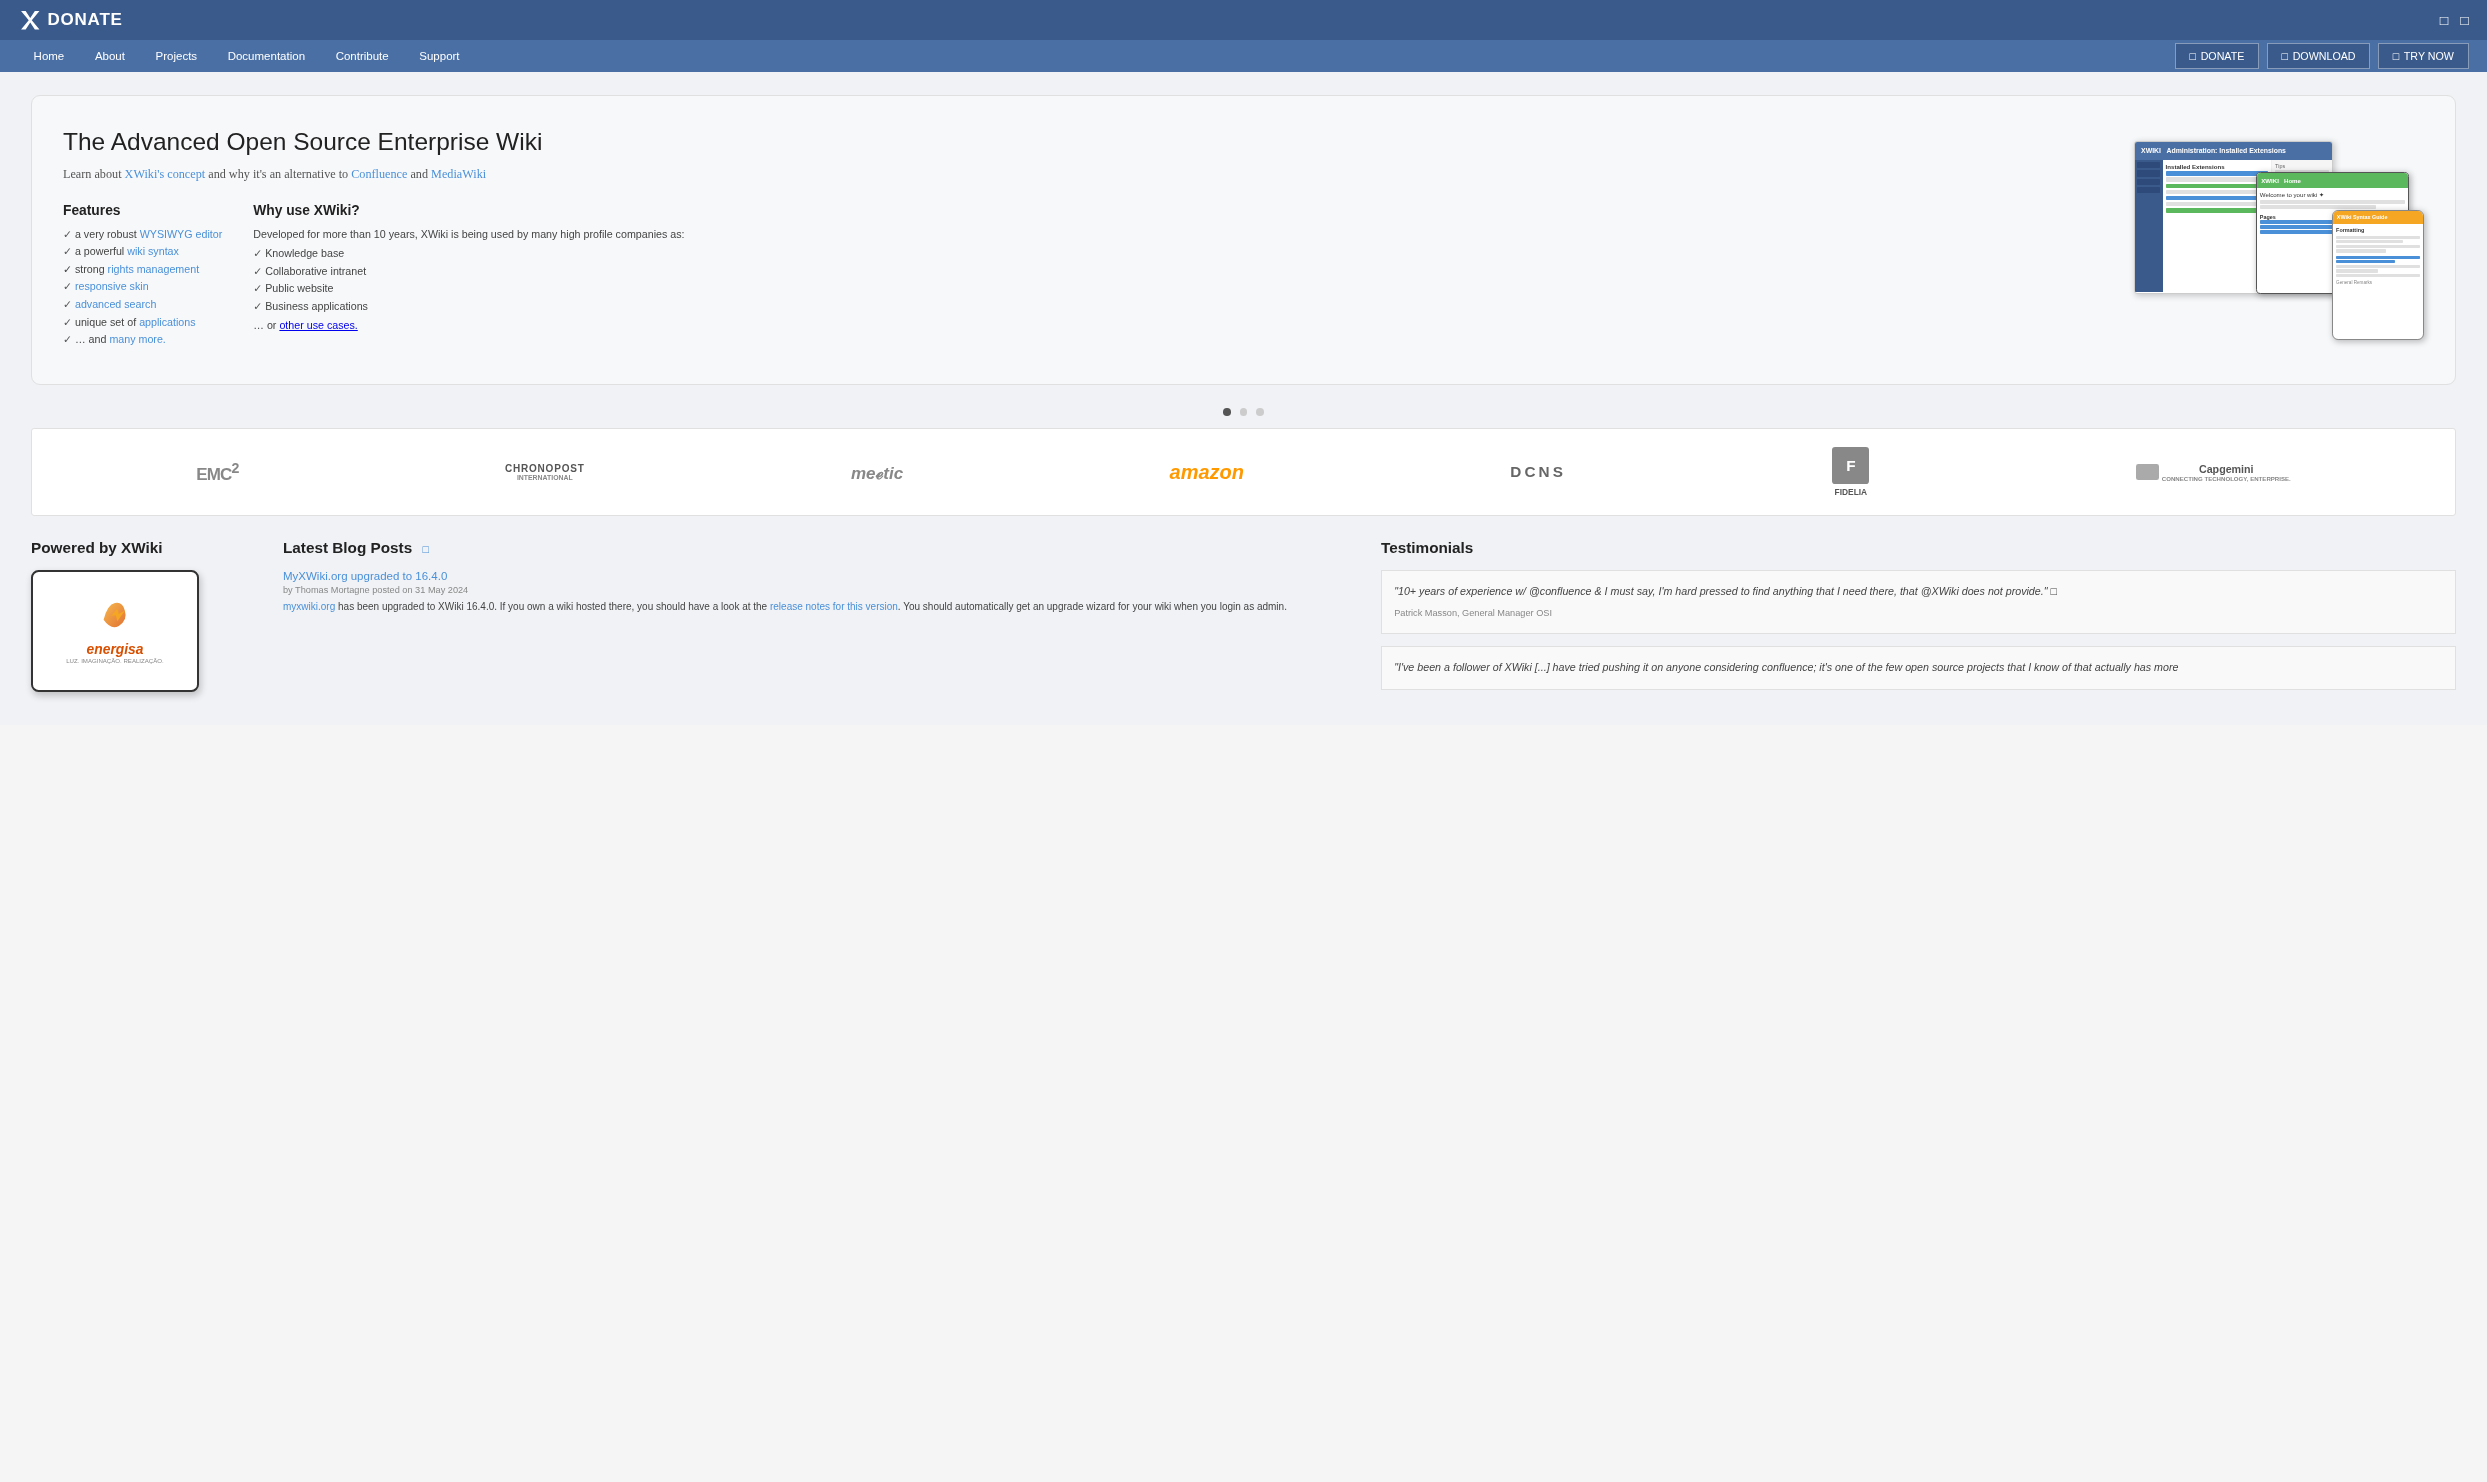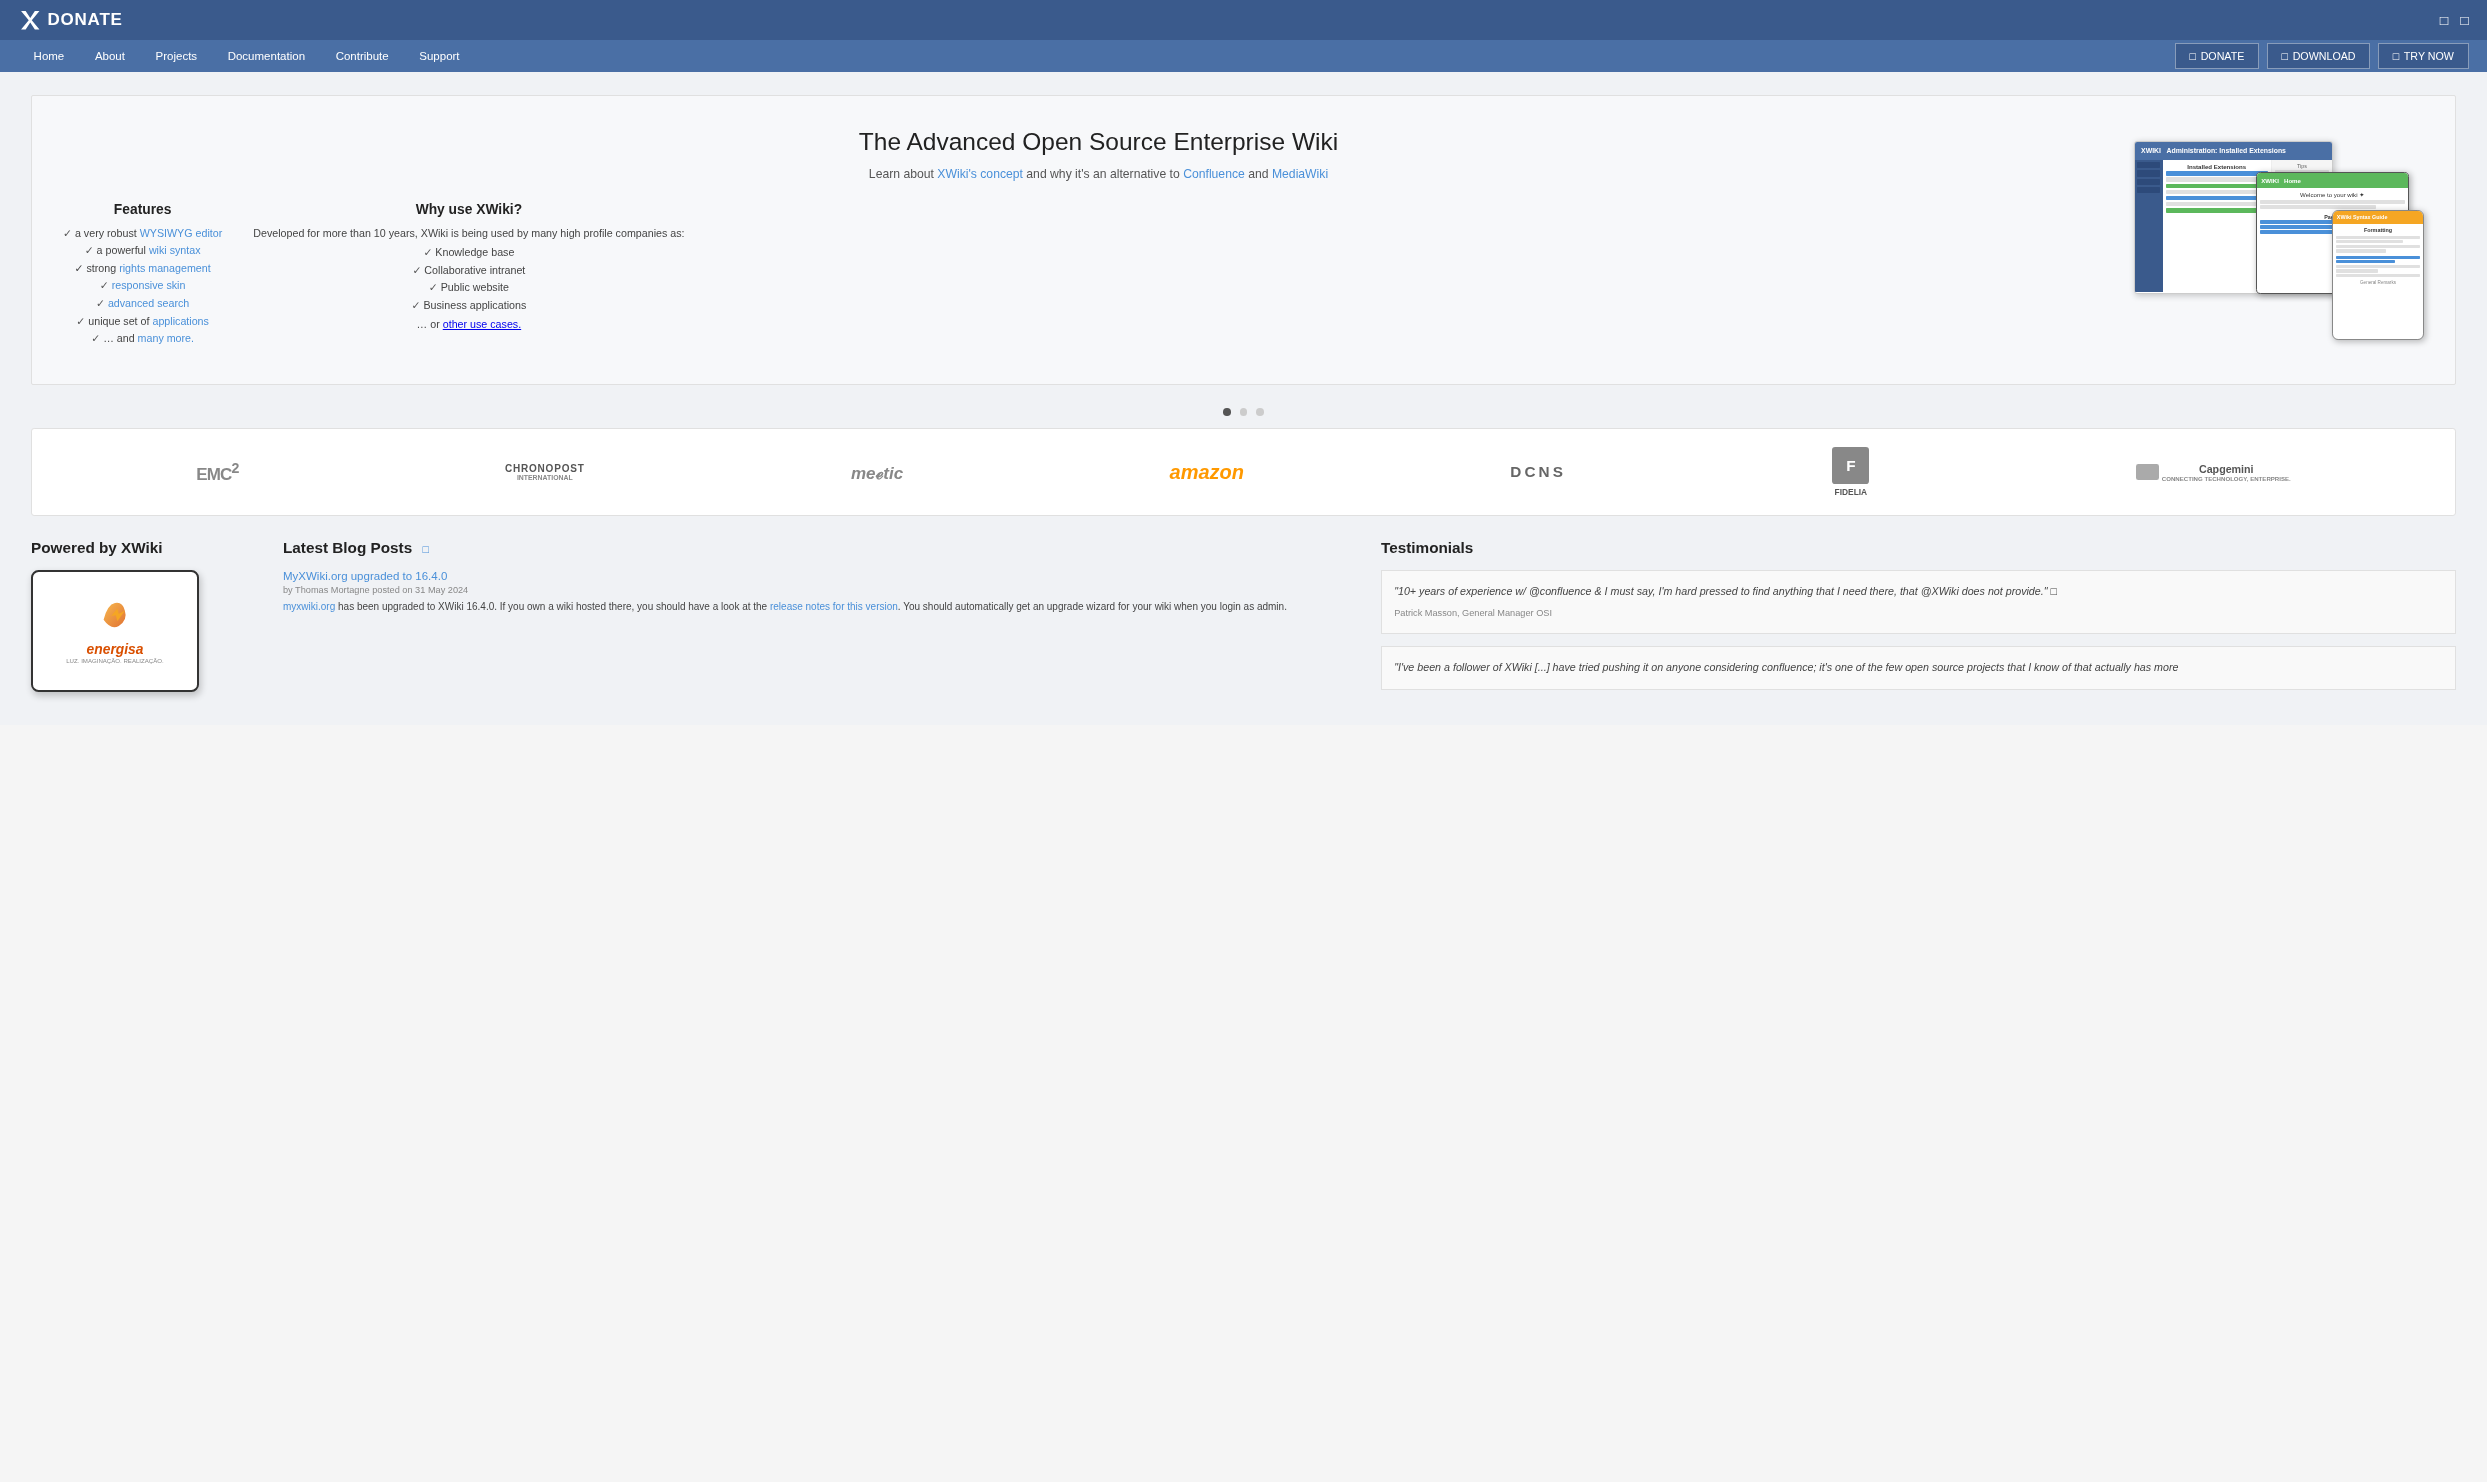"The Advanced Open Source Enterprise" .hero-section { border-radius: 2px -> 9px; text-align: center -> none }
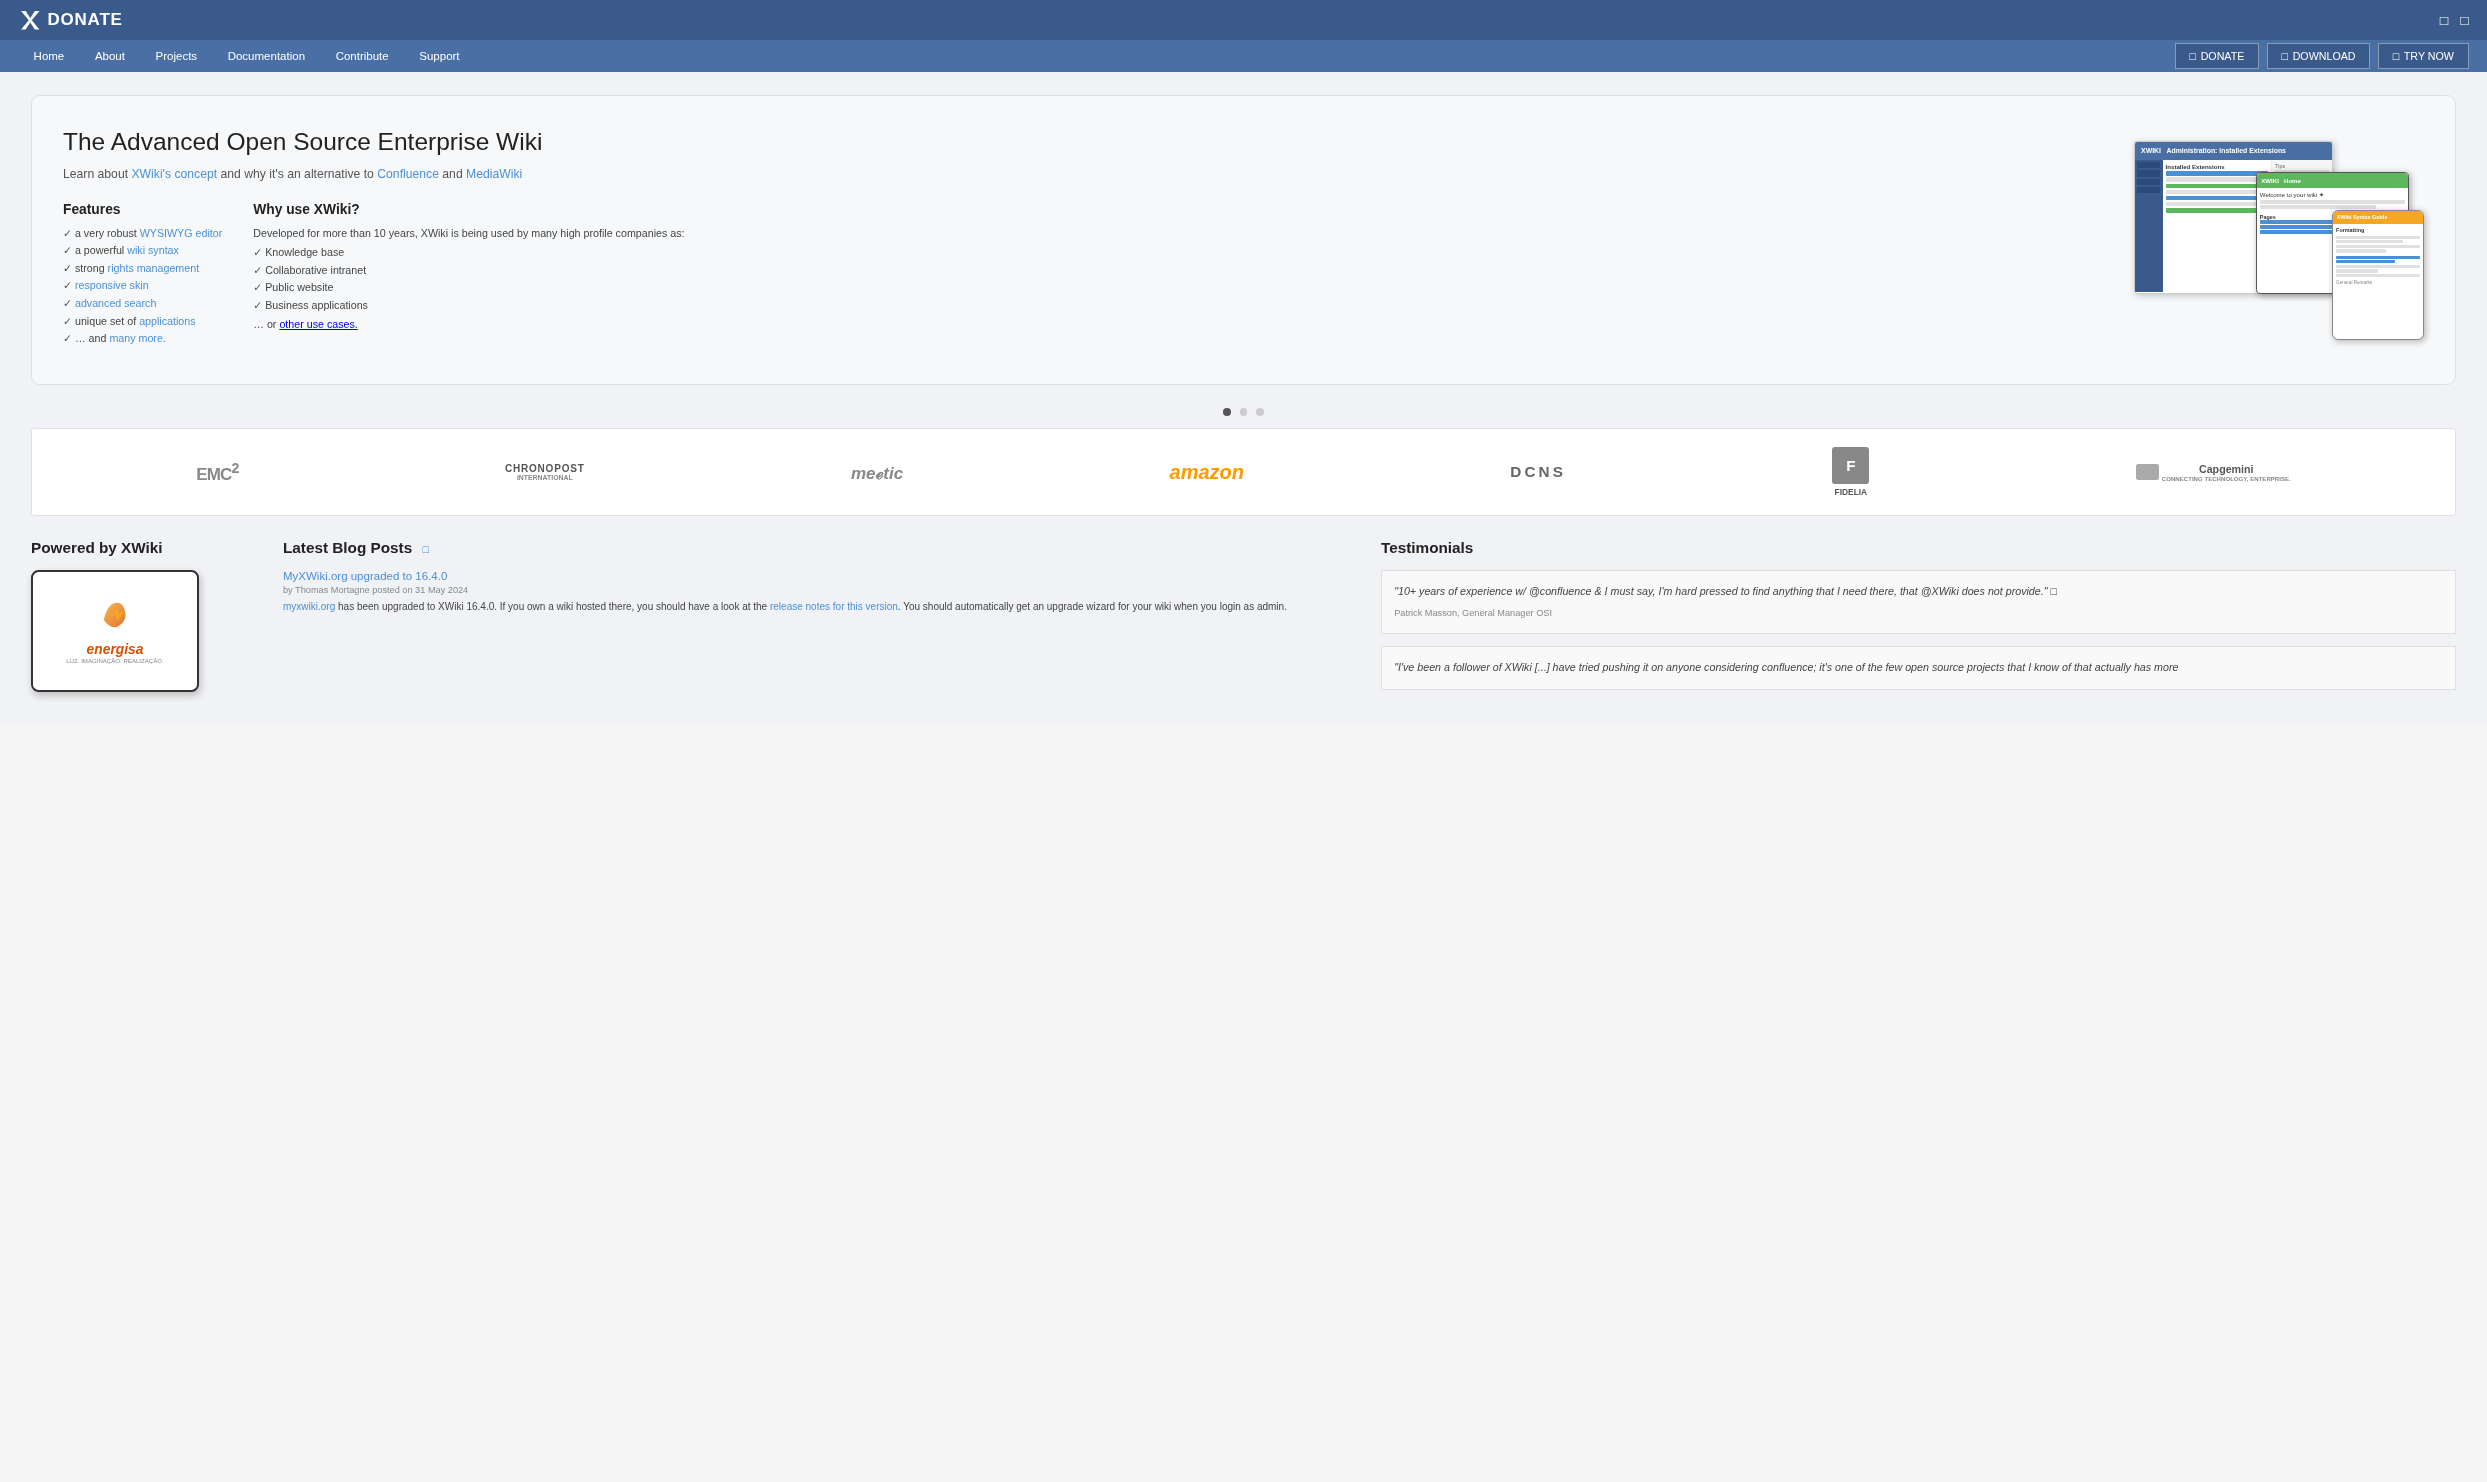"Learn about XWiki's concept and" .hero-subtitle { font-family: none -> Liberation Serif, serif }
